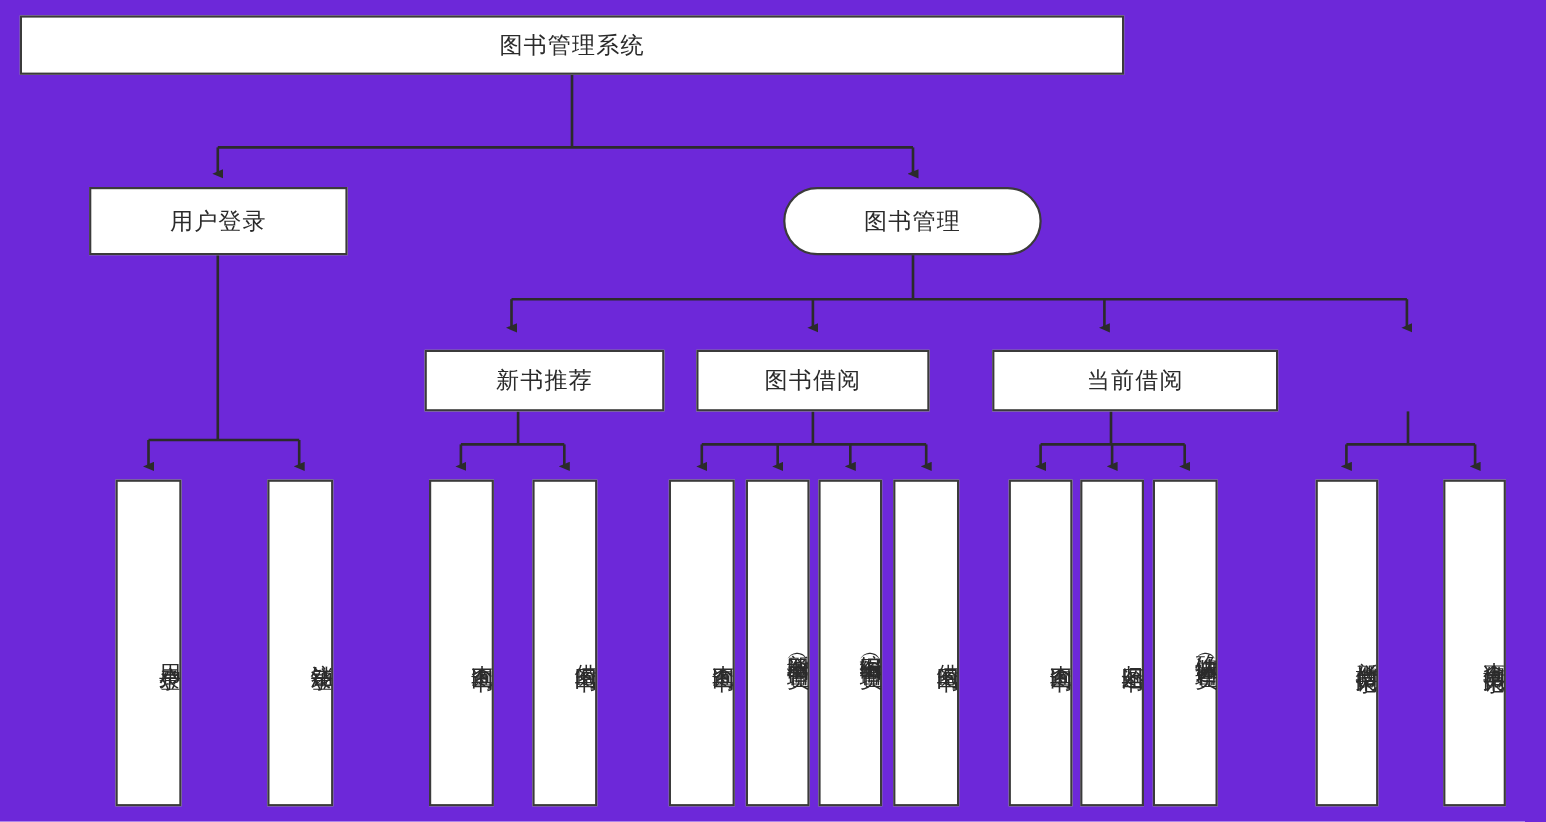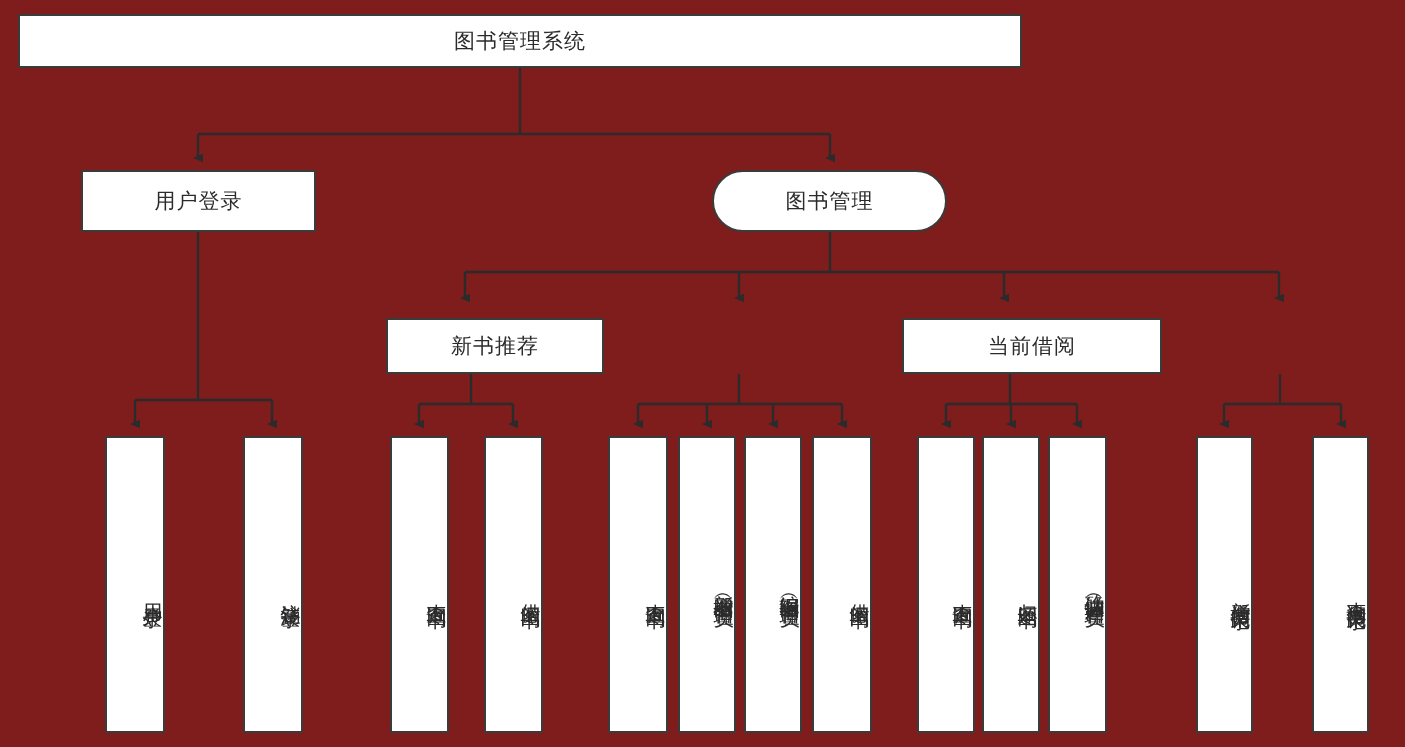"图书管理系统" #canvas { background: #7f1d1d -> #6d28d9; font-family: none -> Liberation Mono, monospace }
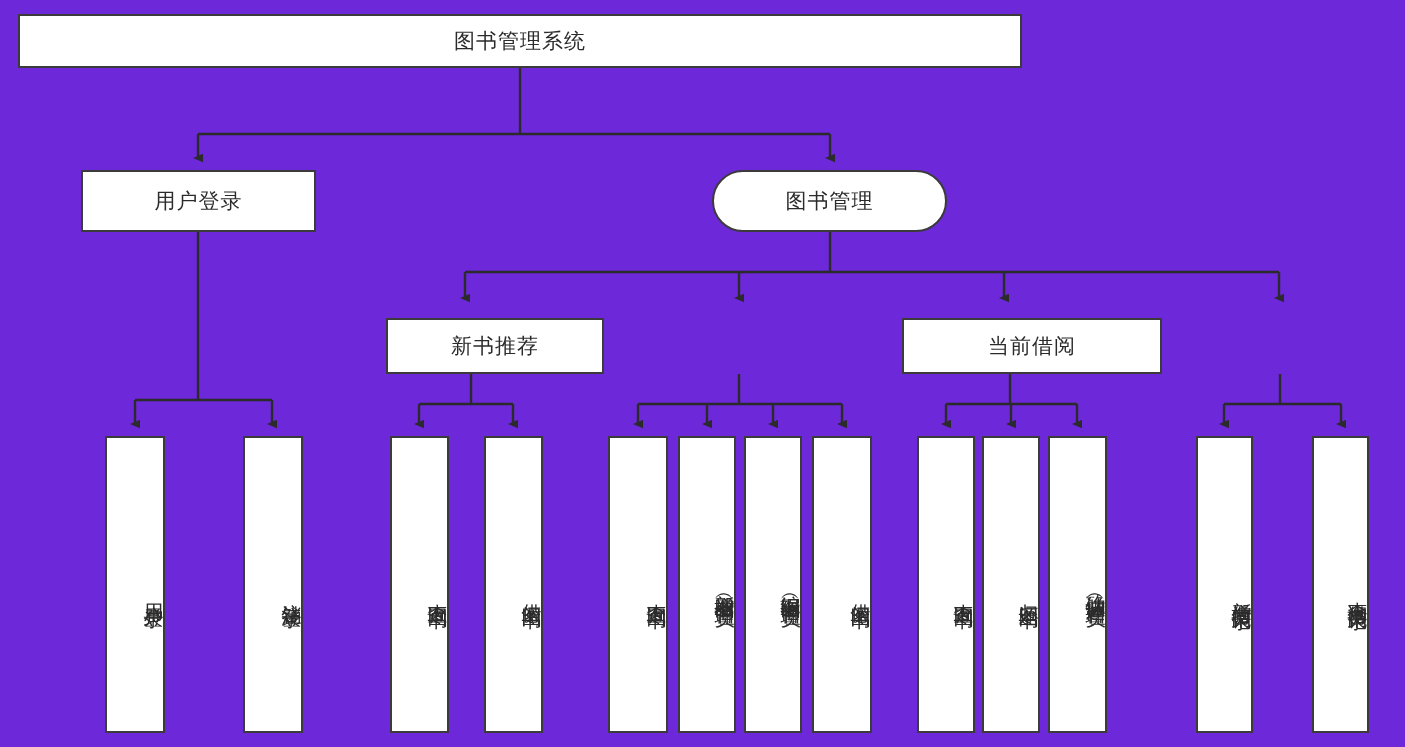"图书借阅" div.node { html: none -> <div> <span>图书借阅</span> </div> }
